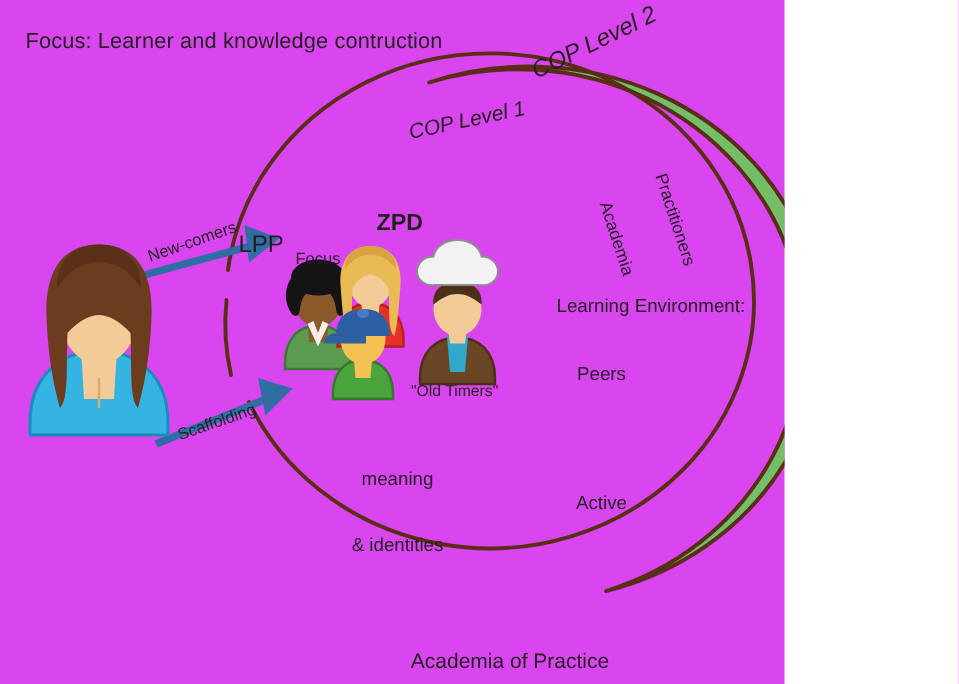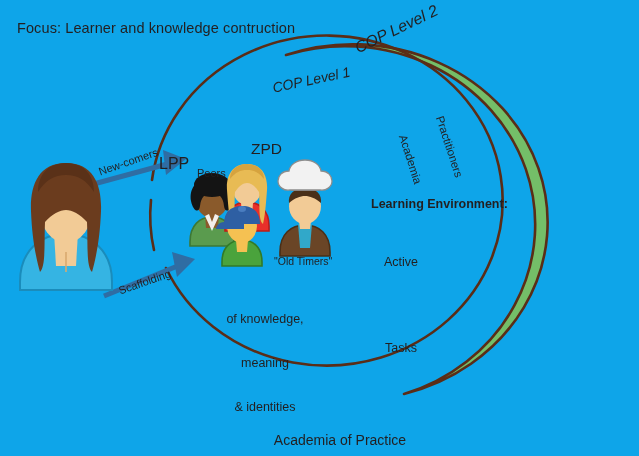"Focus: Learner and knowledge contruction" #stage { background: #0ea5e9 -> #d946ef; width: 639px -> 523px }
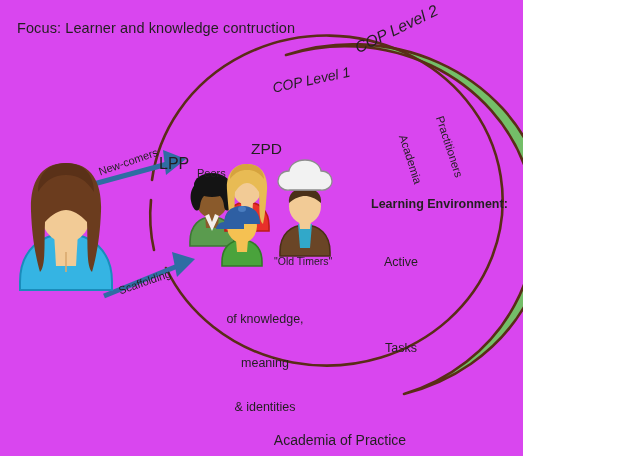"ZPD" #zpd-label { font-weight: none -> bold }
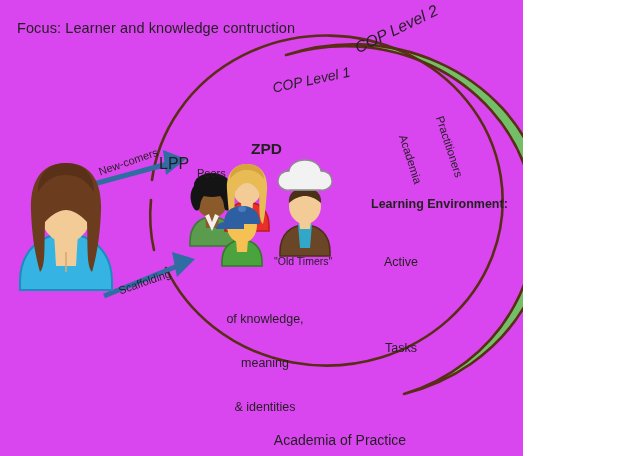"Peers" div.txt { text: Peers -> Focus }
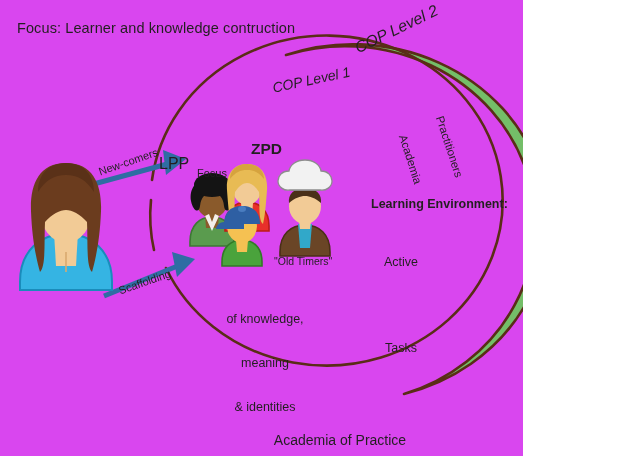"Learning Environment:" #learning-env .heading { font-weight: bold -> normal; margin-bottom: 14px -> 1px }
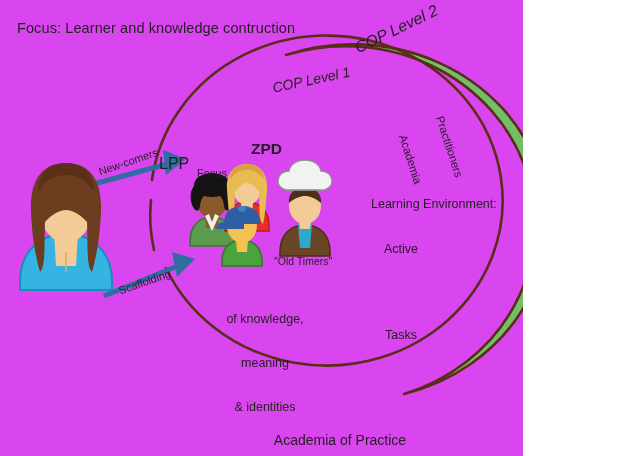"Active" span.item { text: Active -> Peers }
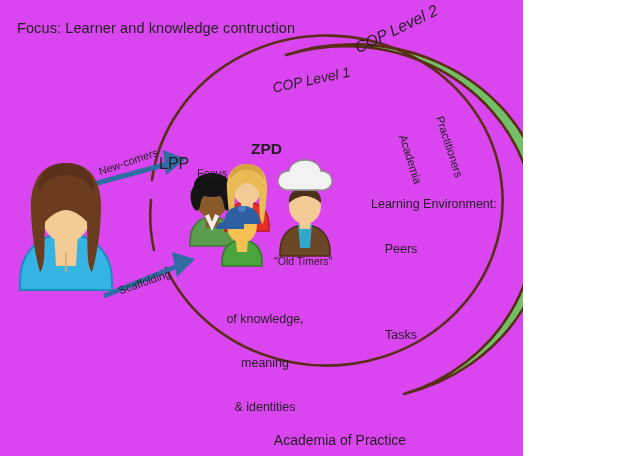"of knowledge," span { html: <span>of knowledge,</span> -> none }
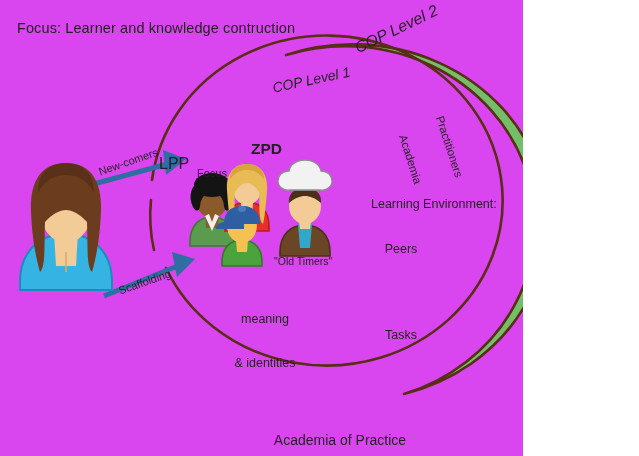"Tasks" span.item { text: Tasks -> Active }
